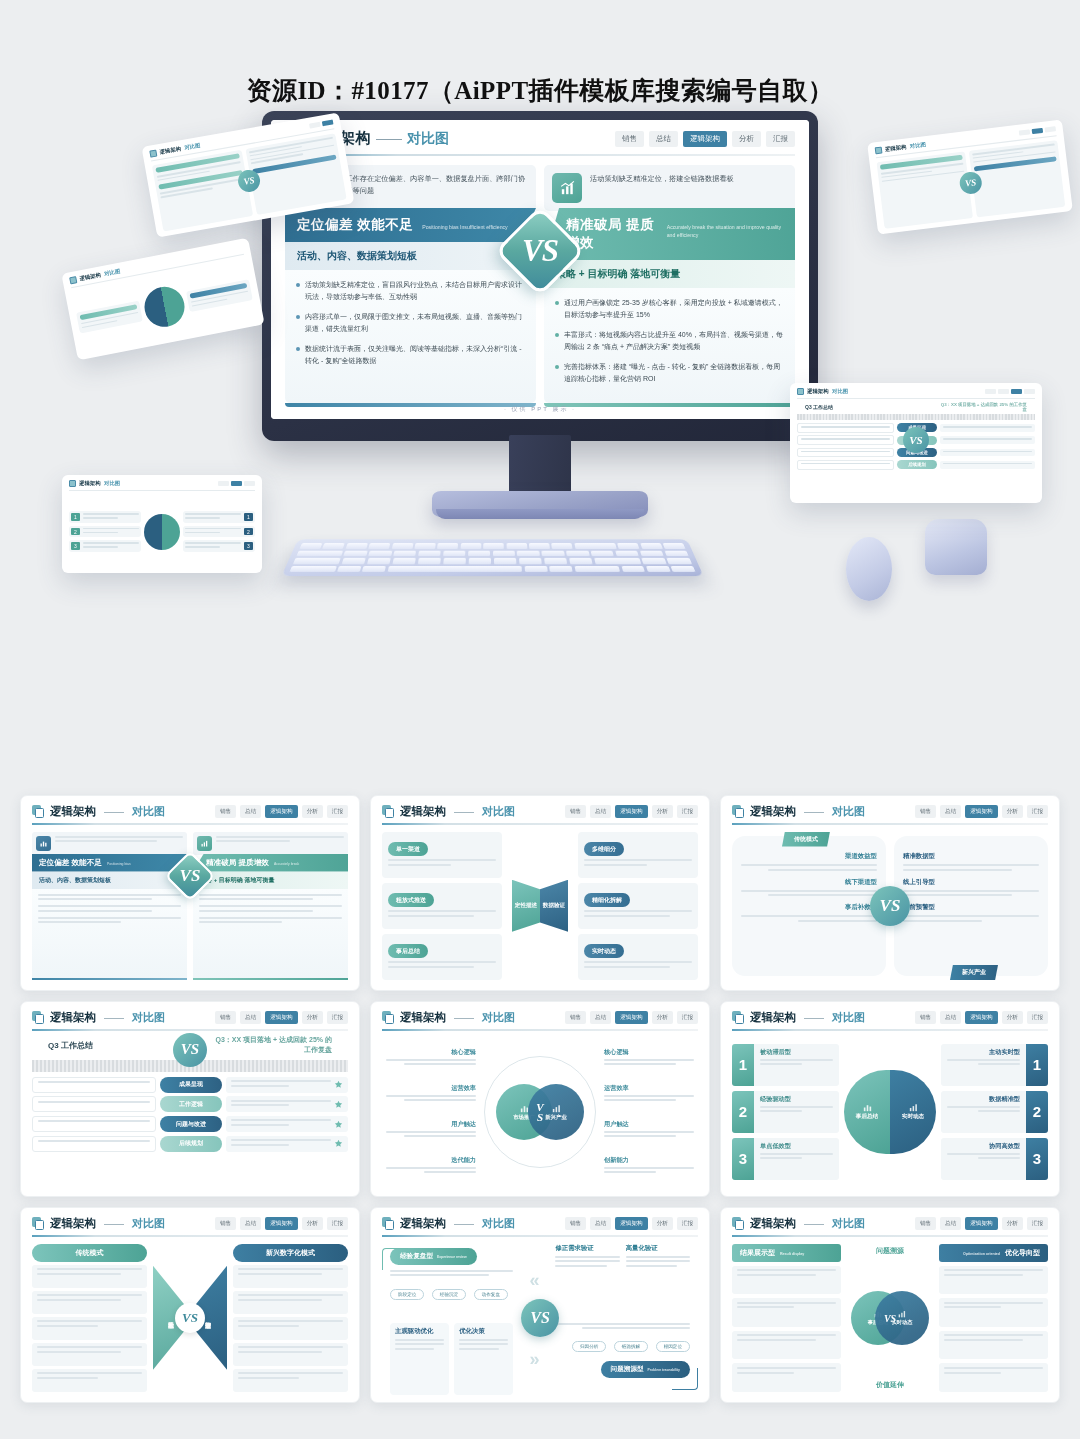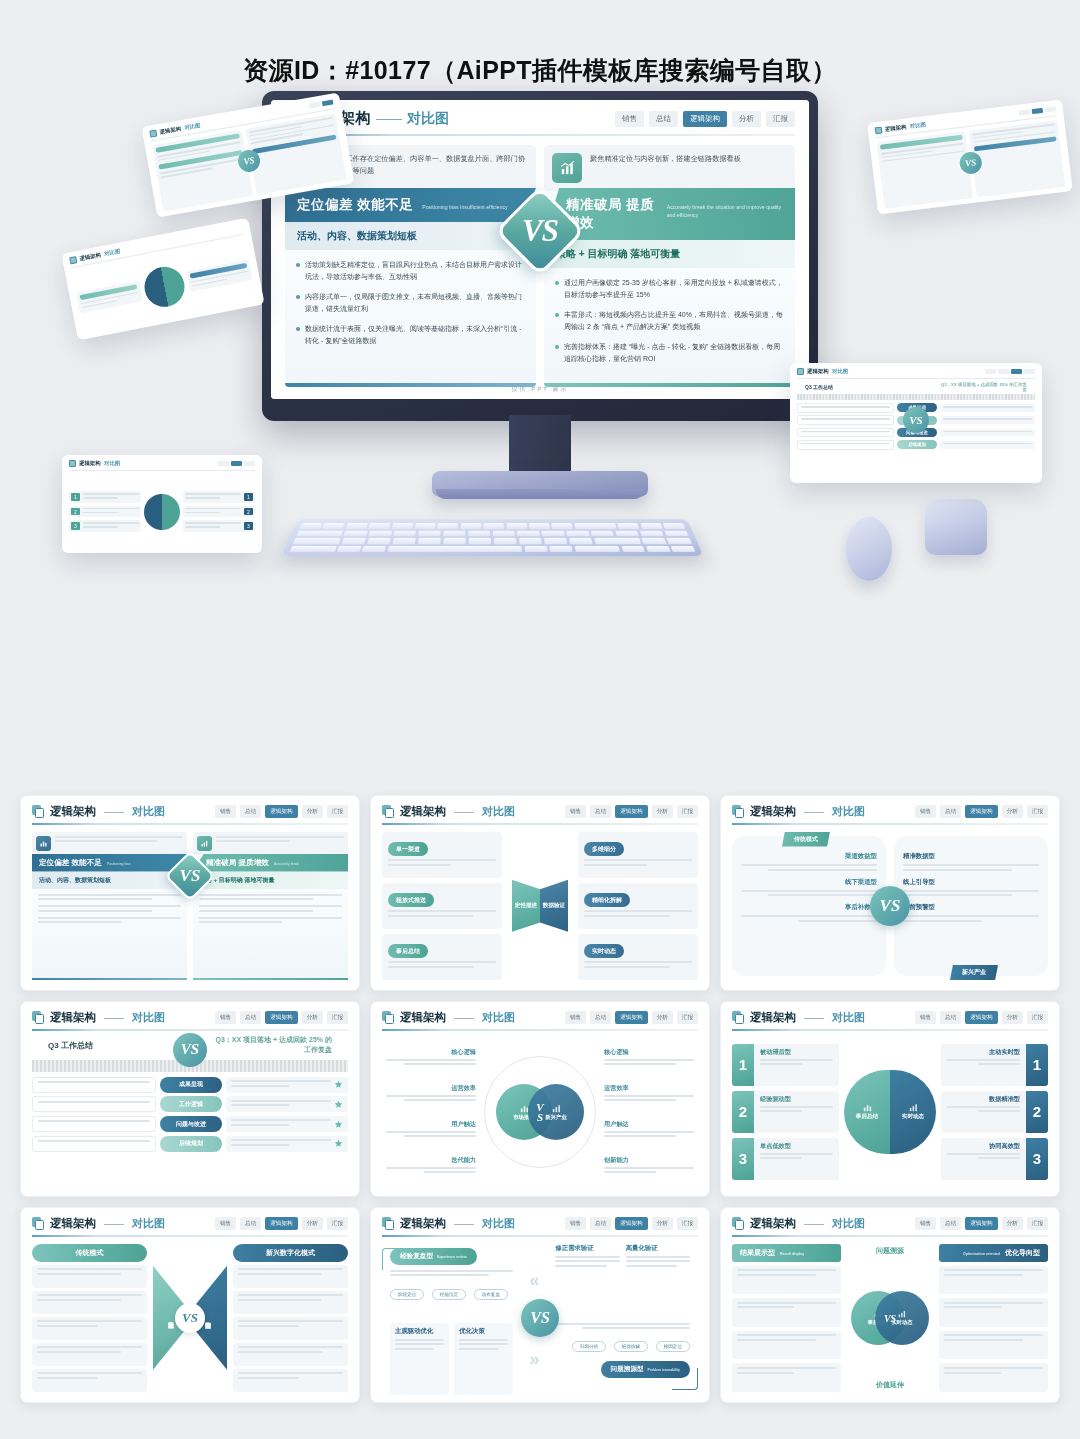"资源ID：#10177（AiPPT插件模板库搜索编号自取）" .hdr-sub { font-family: Liberation Sans, sans-serif -> Liberation Serif, serif; margin-top: 20px -> 40px }
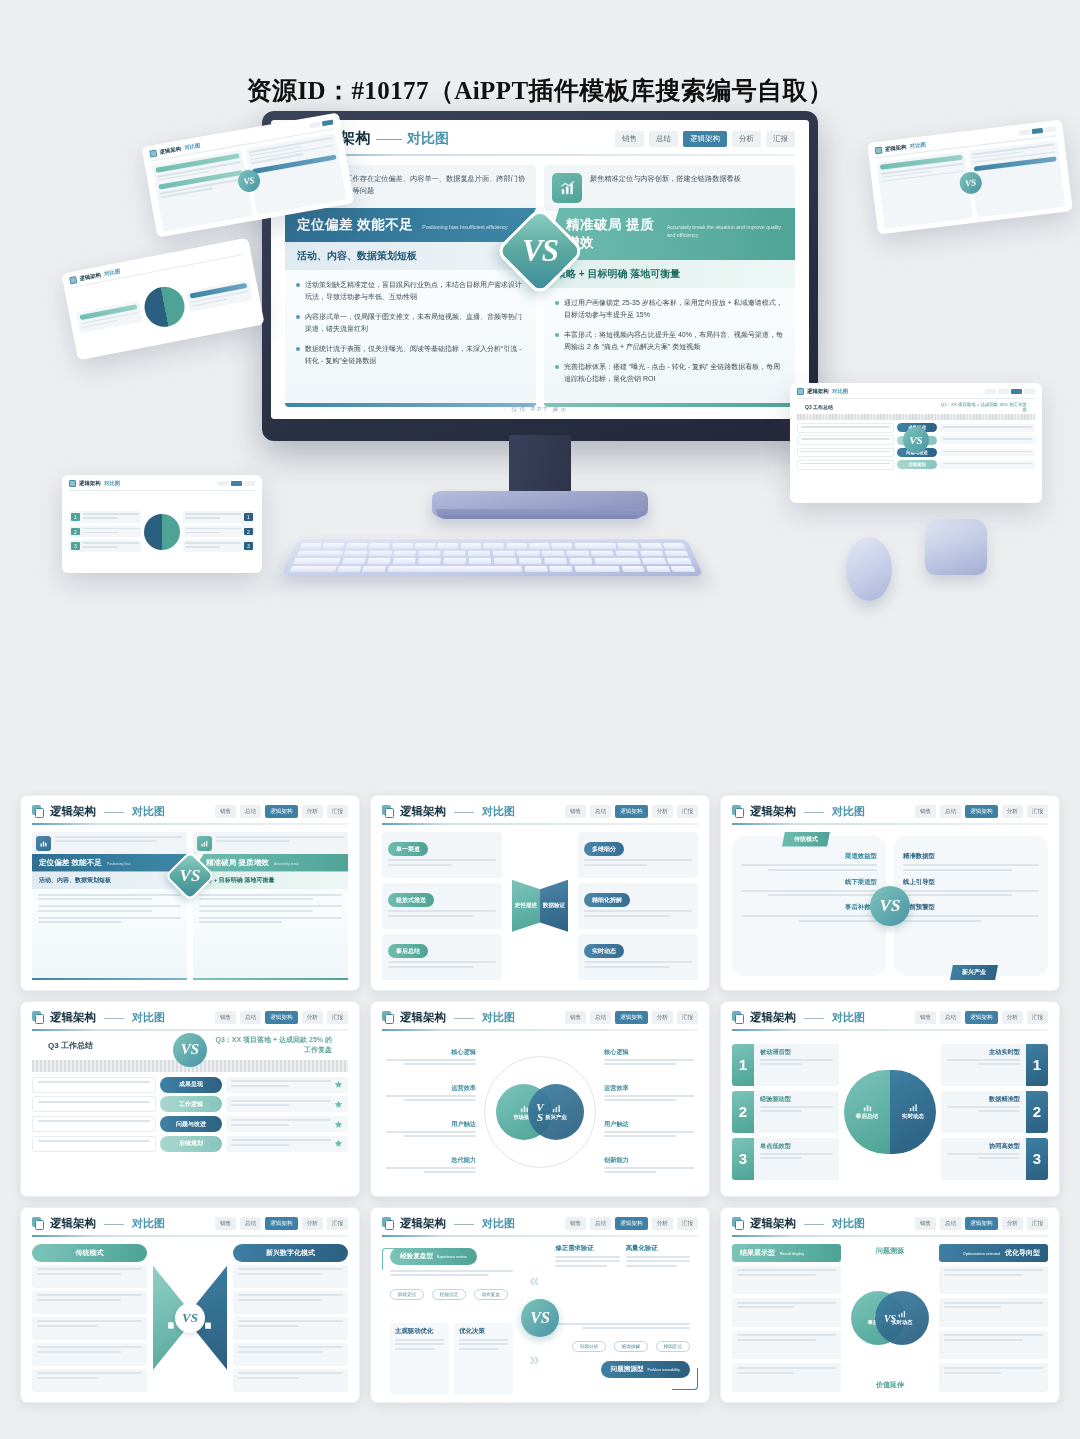"聚焦精准定位与内容创新，搭建全链路数据看板" div.cmp-lead { text: 聚焦精准定位与内容创新 -> 活动策划缺乏精准定位 }
